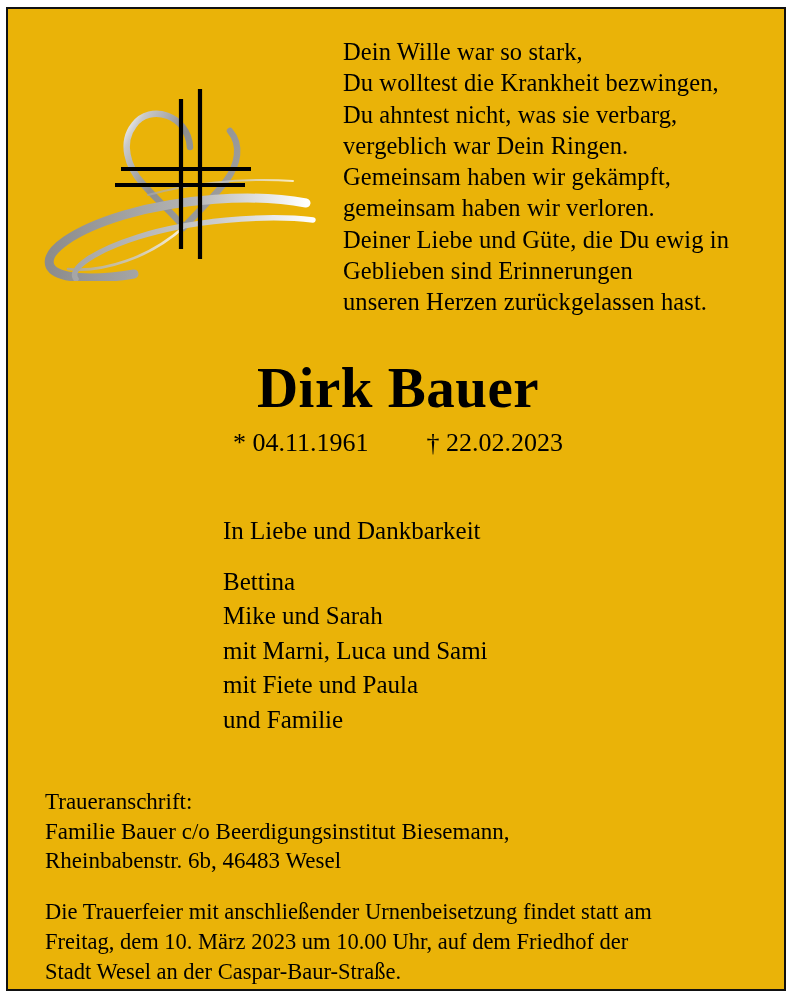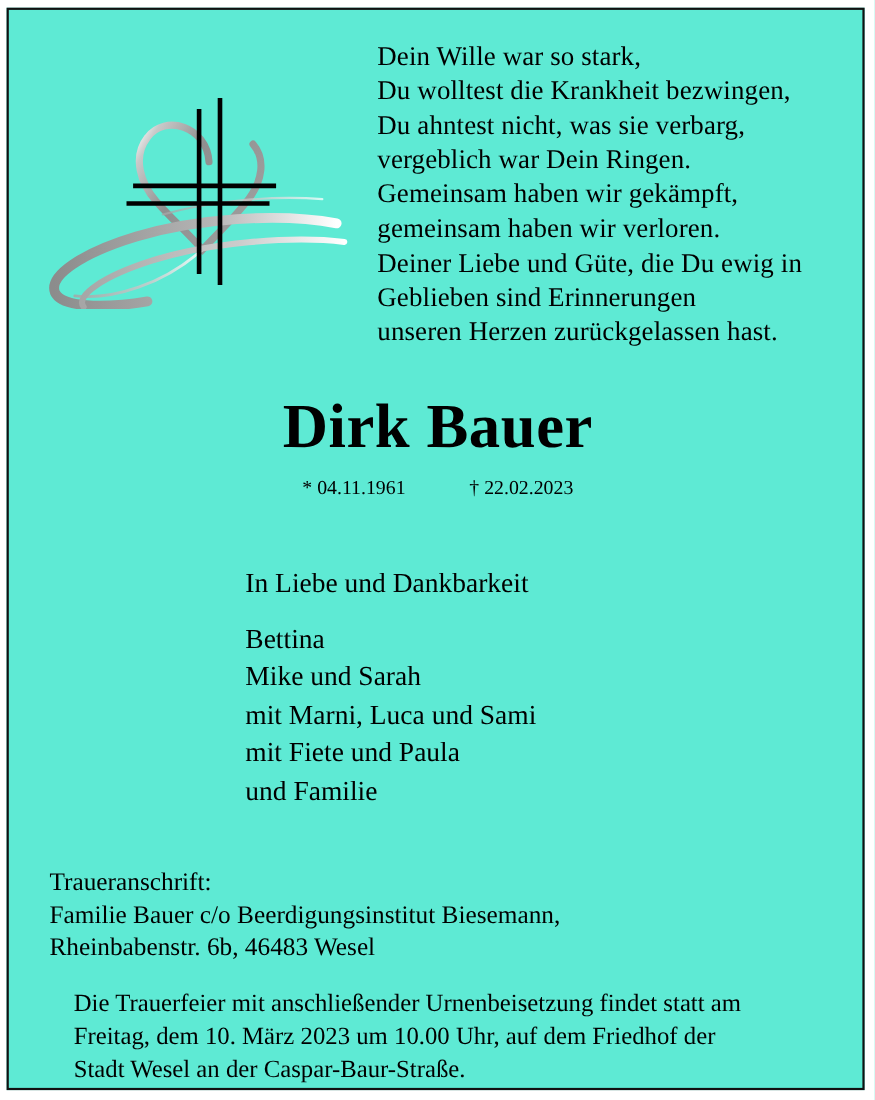"Dein Wille war so stark," .notice { background: #5eead4 -> #eab308 }
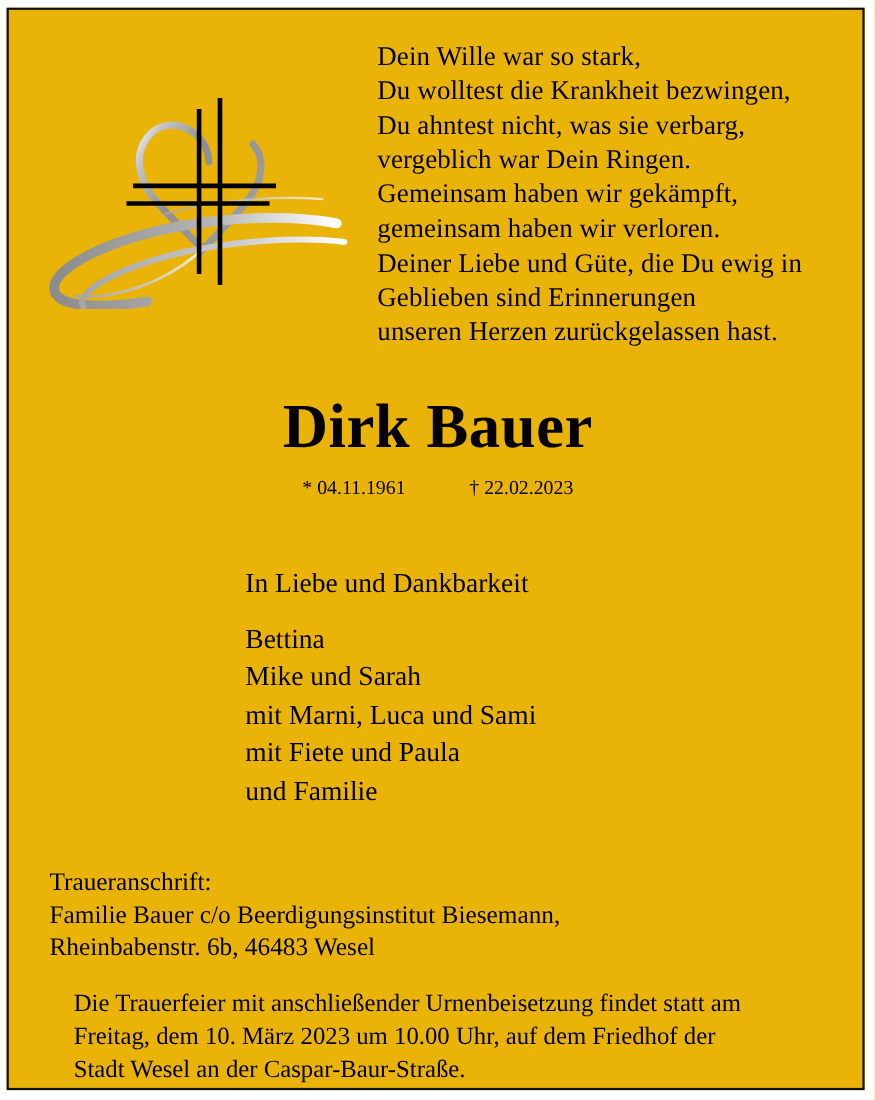"* 04.11.1961" .dates { font-size: 18px -> 26px }
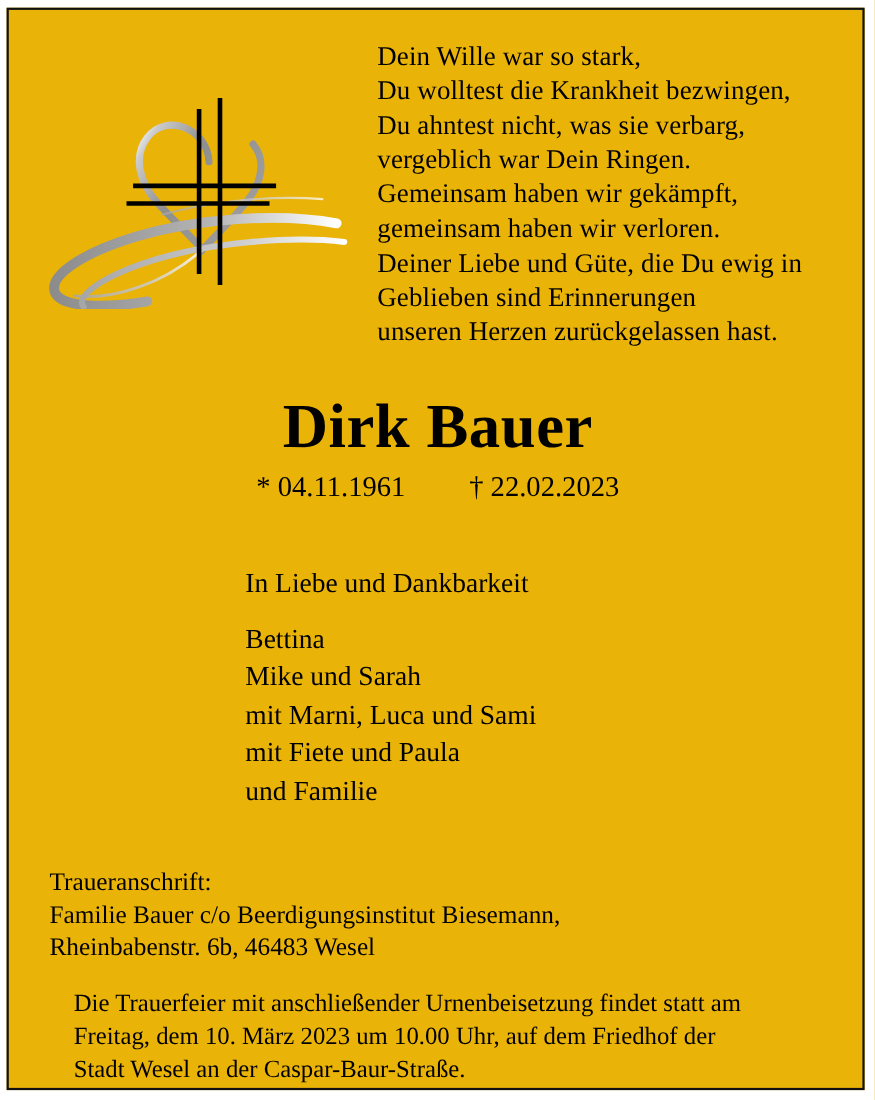"Die Trauerfeier mit anschließender" .ceremony-block { margin-left: 22px -> none }
